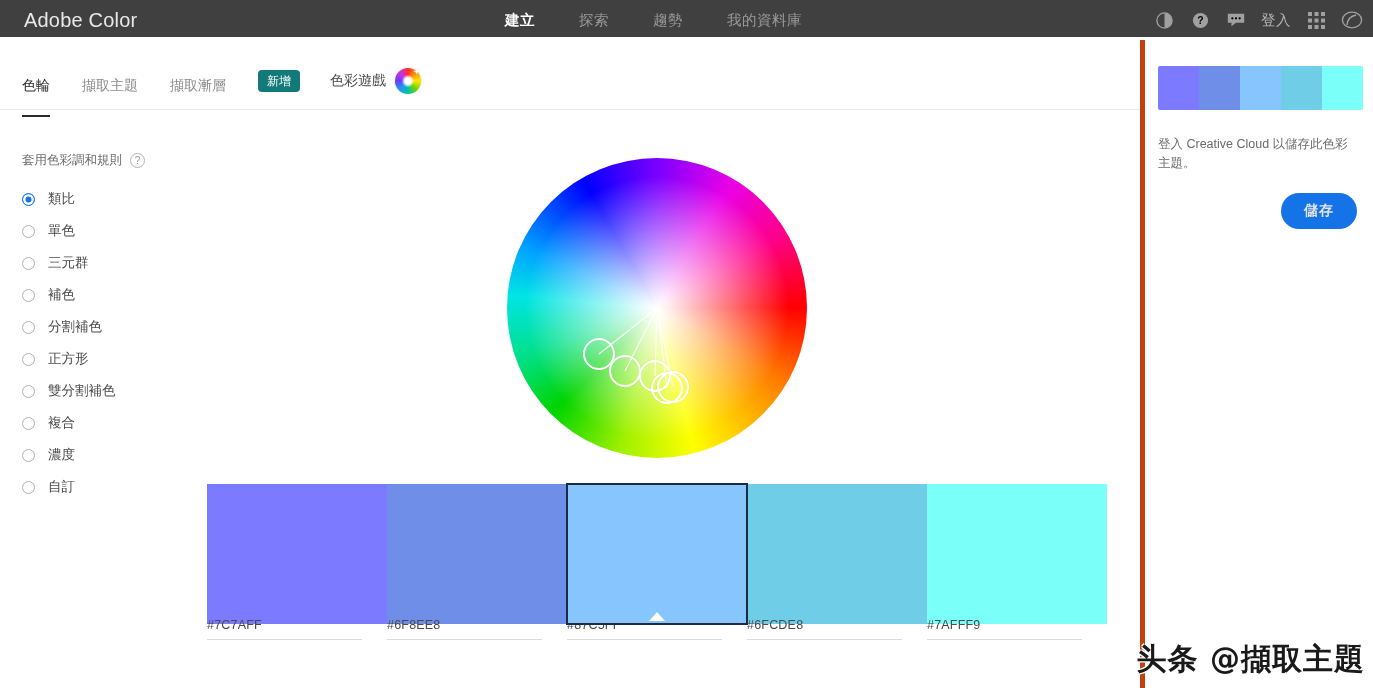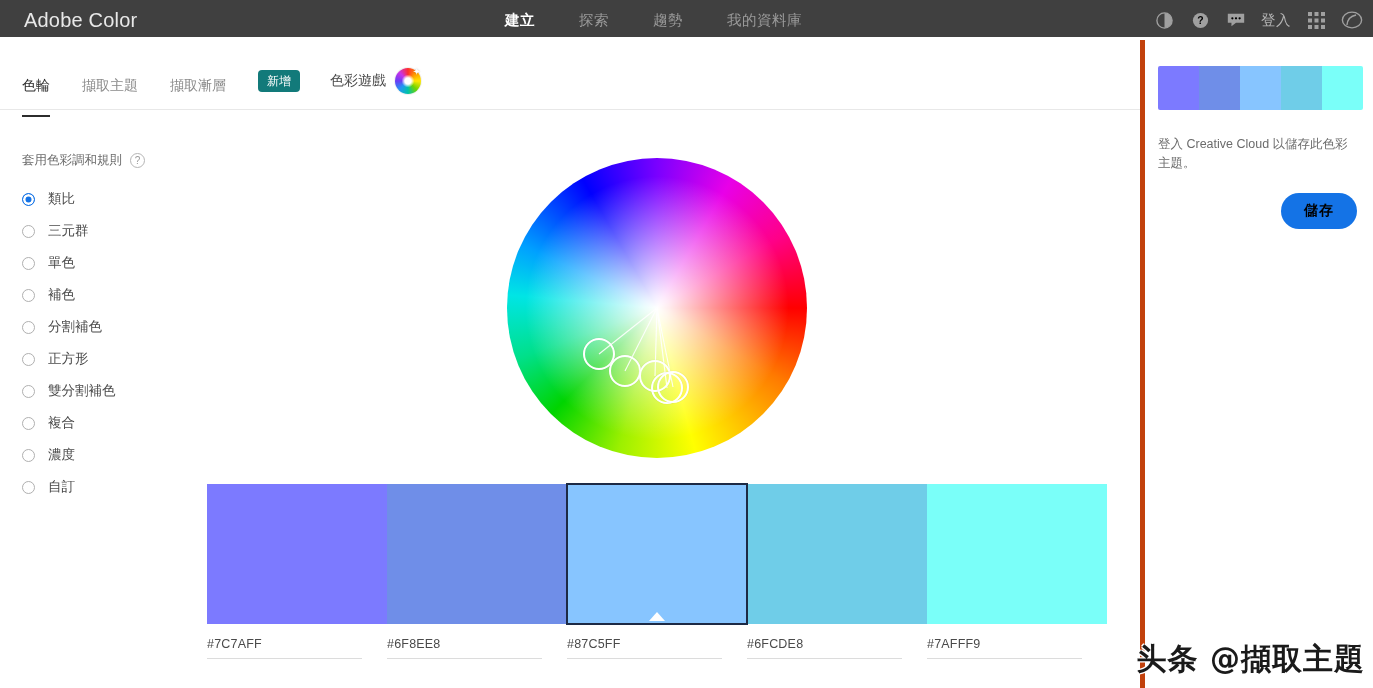"儲存" .savebtn { color: #000000 -> #e5e5e5 }
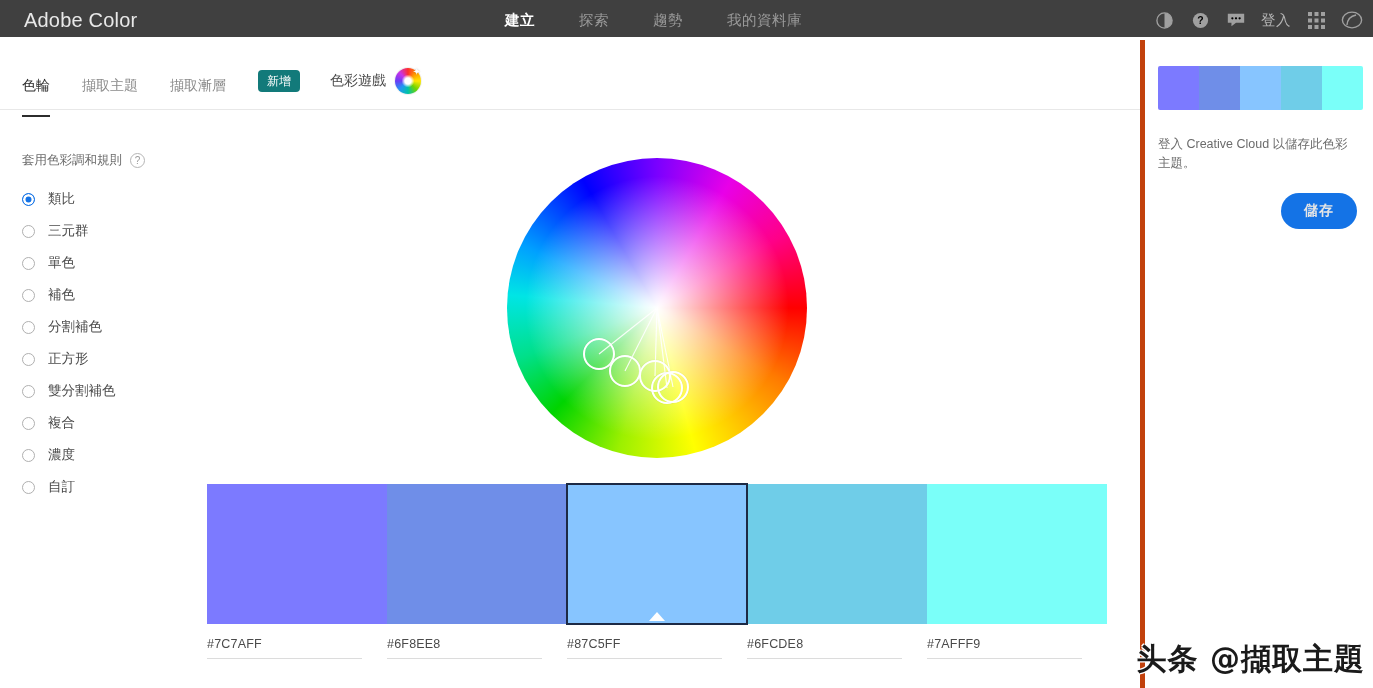"三元群" div.ruleitem { order: before "單色" -> after "單色" }
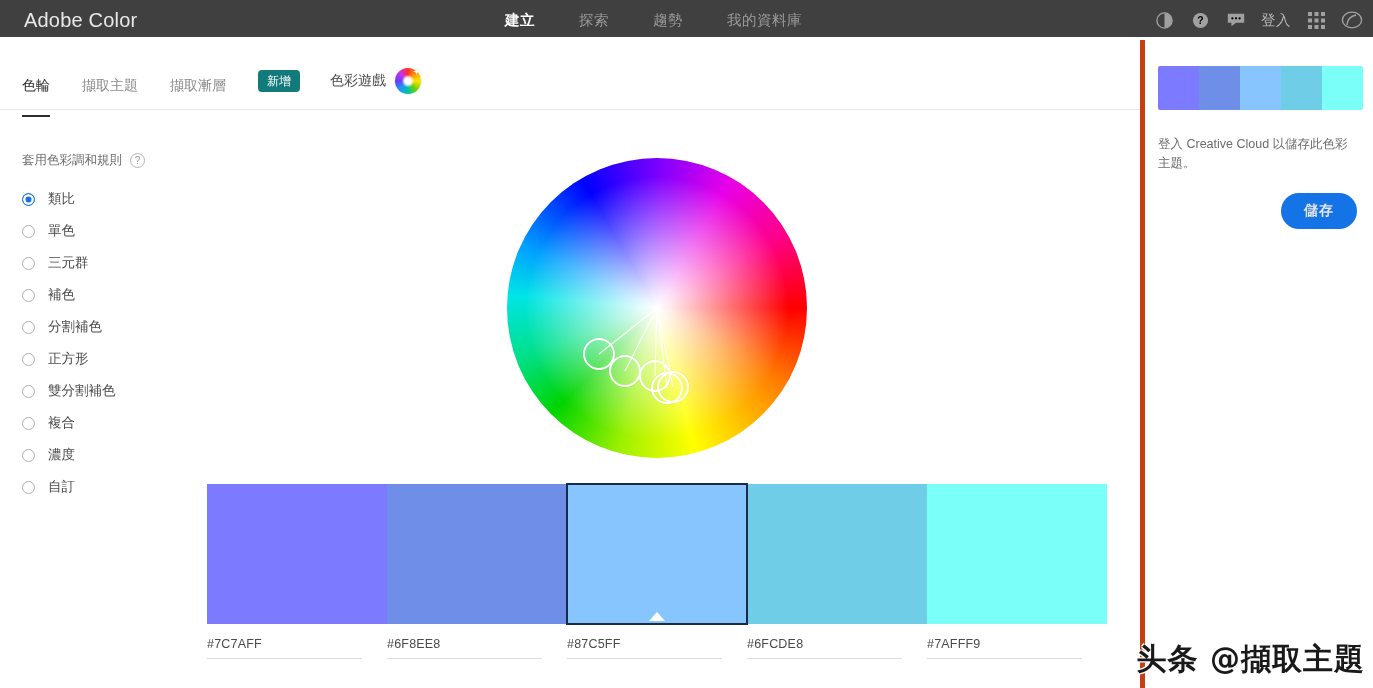"#7C7AFF" .hexrow { top: 637px -> 618px }
